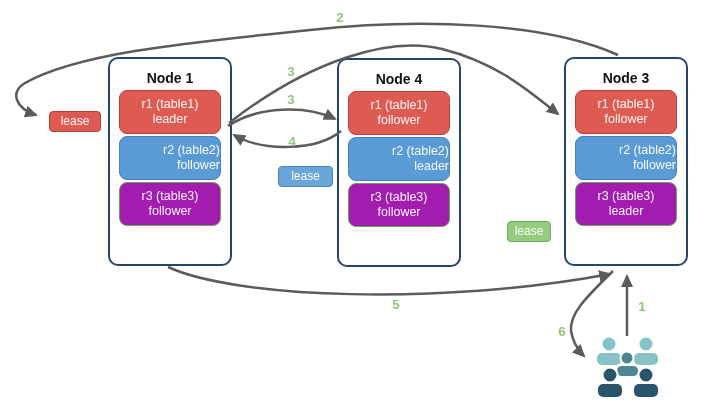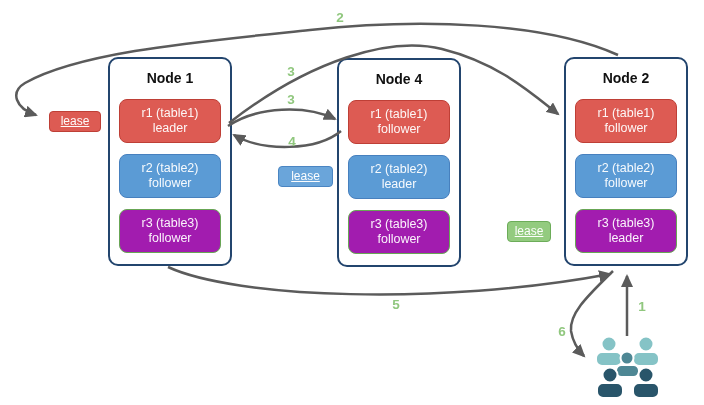"Node 1" .node { gap: 11px -> 2px }
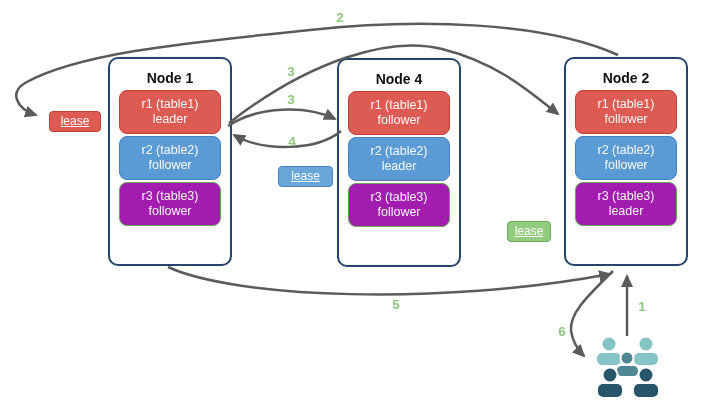"Node 2" div.node-title { text: 2 -> 3 }
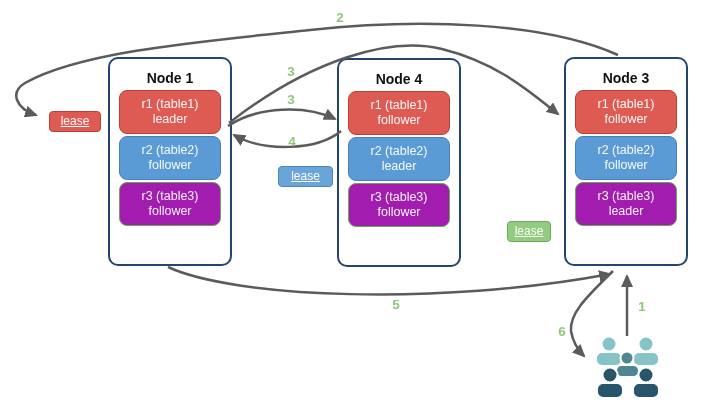"lease" .lease { text-decoration: underline -> none }
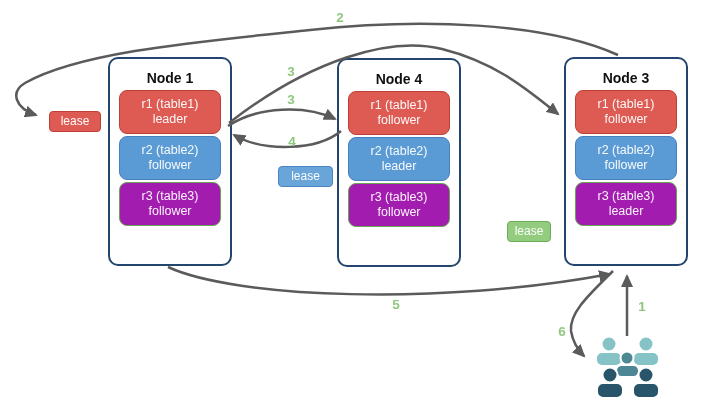"r2 (table2)" .replica.blue { align-items: none -> flex-end }
